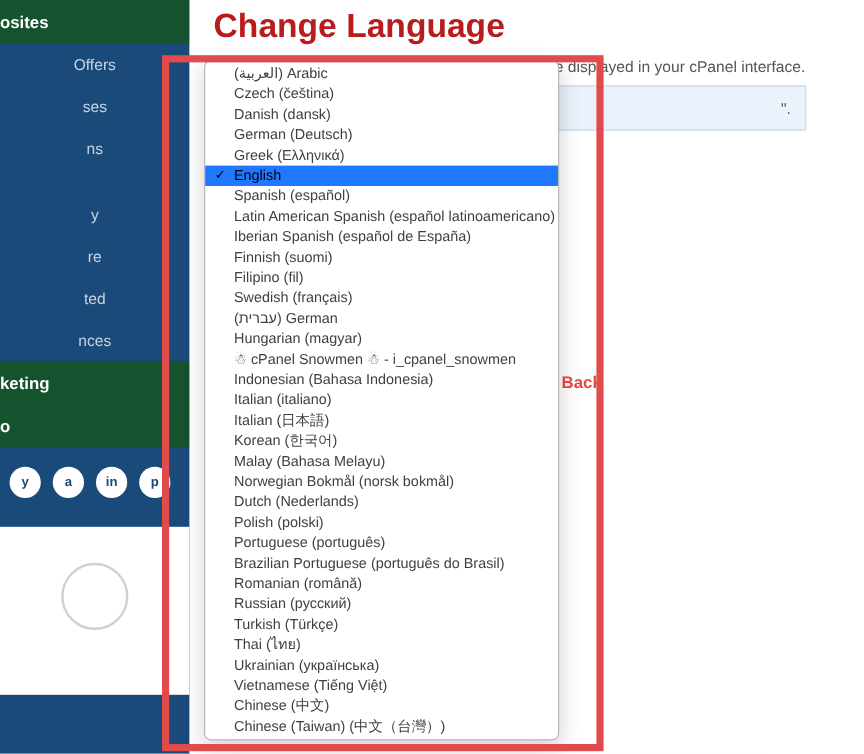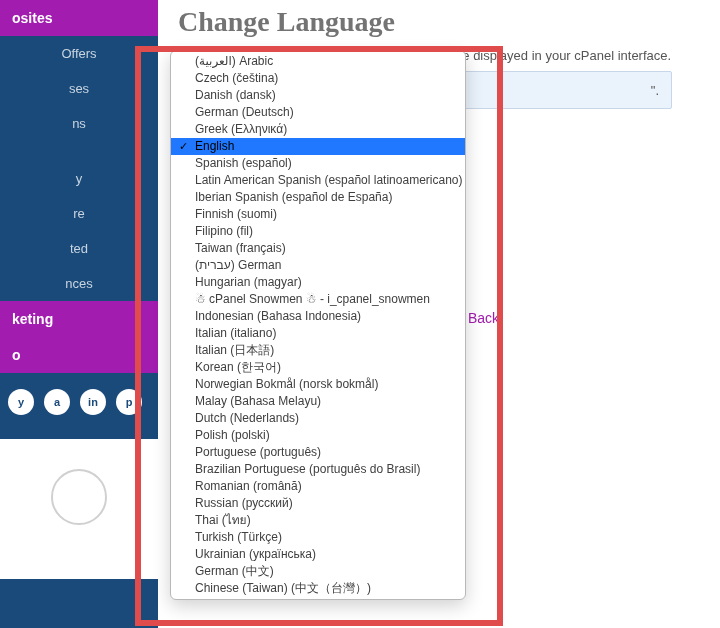"osites" .sidebar-section-header { background: #a21caf -> #14532d; padding: 10px 12px -> 10px 0 }
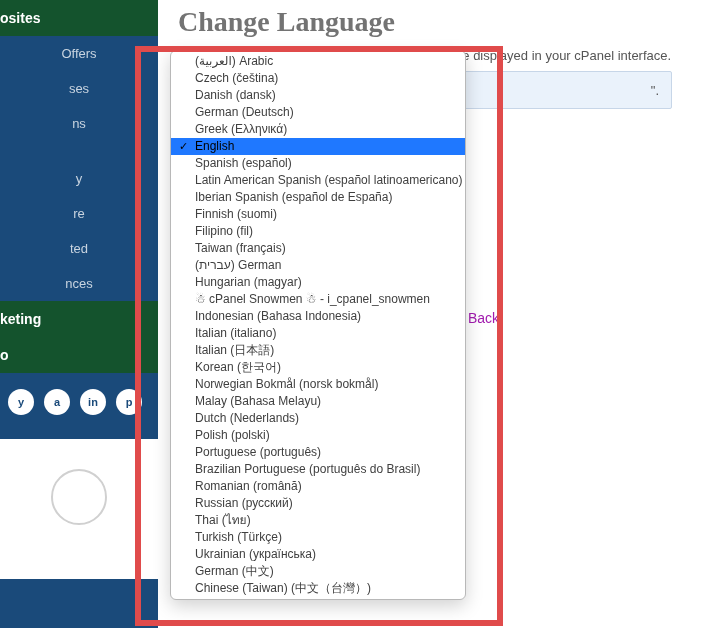"Change Language" .page-title { color: #737373 -> #b91c1c; font-family: Liberation Serif, serif -> none }
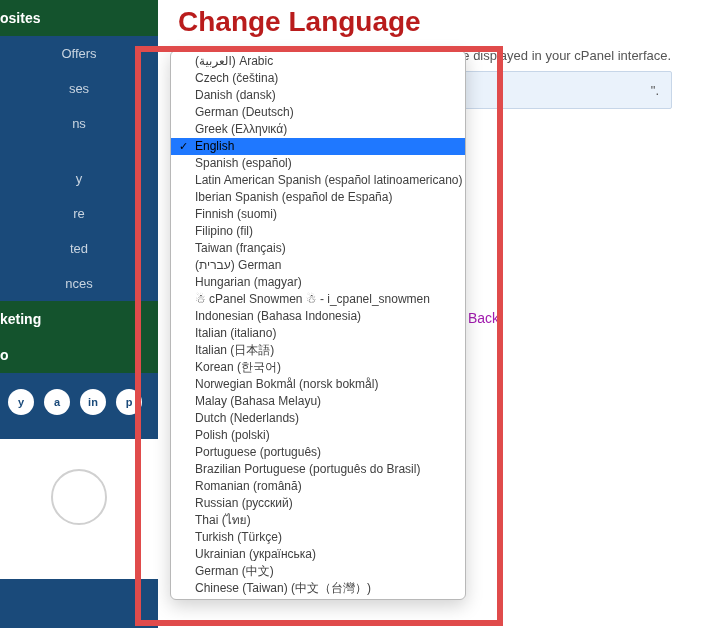"Taiwan (français)" div.dropdown-item { text: Taiwan -> Swedish }
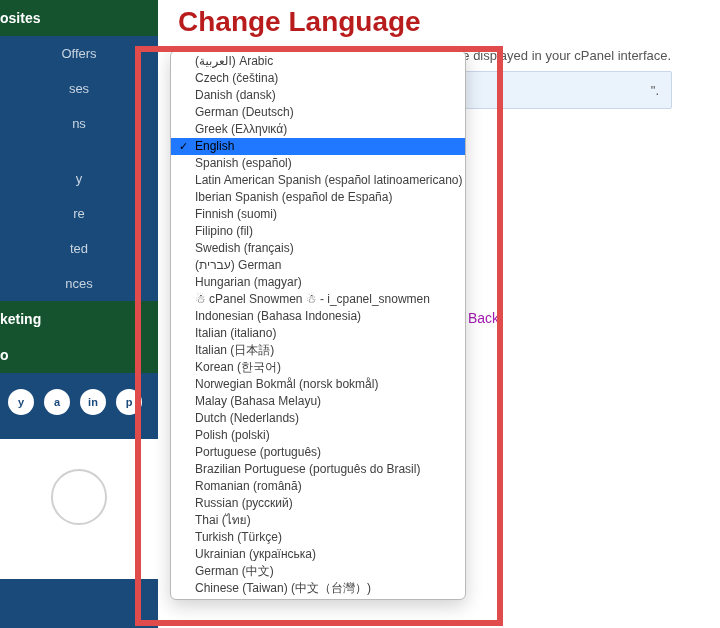"Back" .back-link { color: #a21caf -> #ef4444; font-weight: none -> bold }
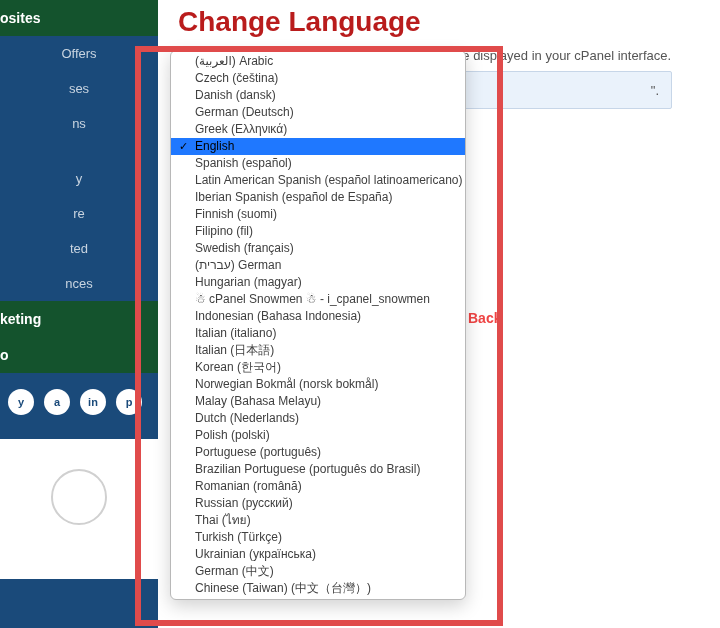"Norwegian Bokmål (norsk bokmål)" div.dropdown-item { order: before "Malay (Bahasa Melayu)" -> after "Malay (Bahasa Melayu)" }
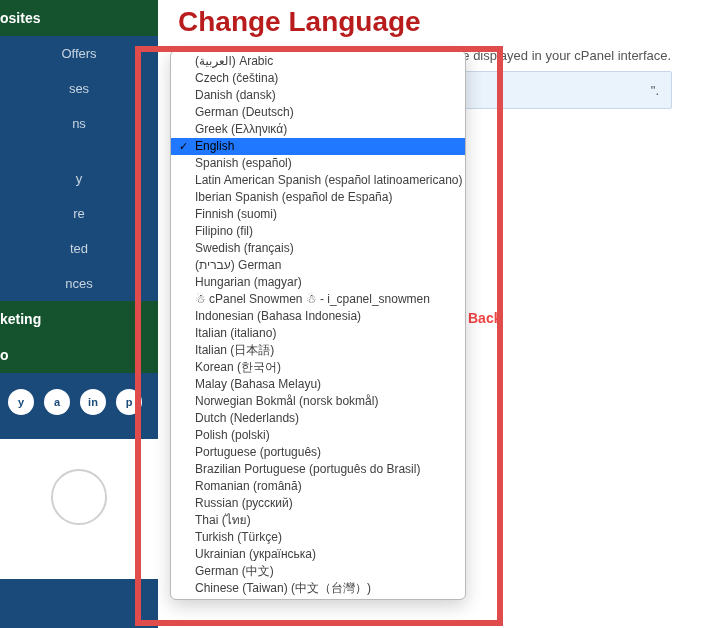"Thai (ไทย)" div.dropdown-item { order: before "Turkish (Türkçe)" -> after "Turkish (Türkçe)" }
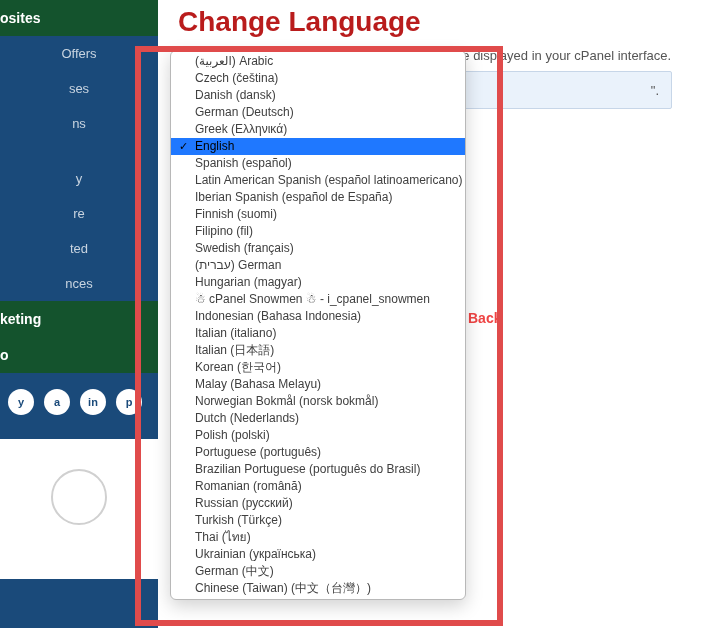"Vietnamese (Tiếng Việt)" div.dropdown-item { html: none -> <div>Vietnamese (Tiếng Việt)</div> }
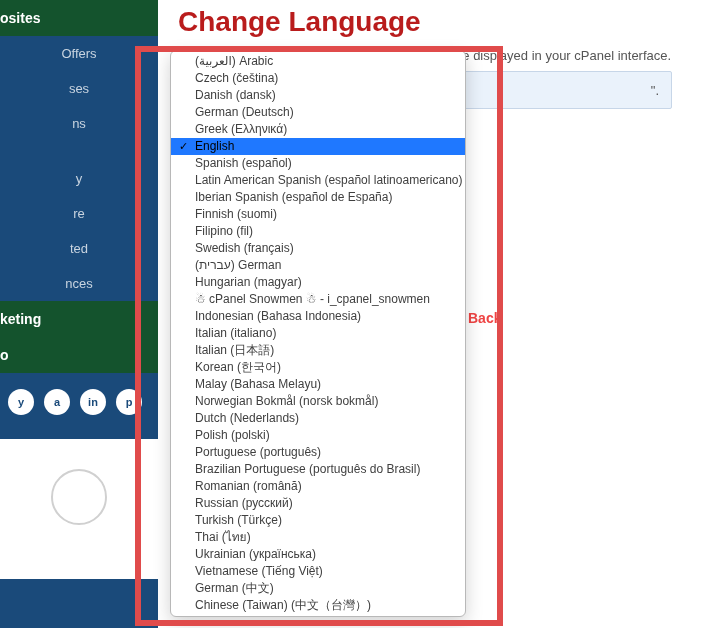"German (中文)" div.dropdown-item { text: German -> Chinese }
